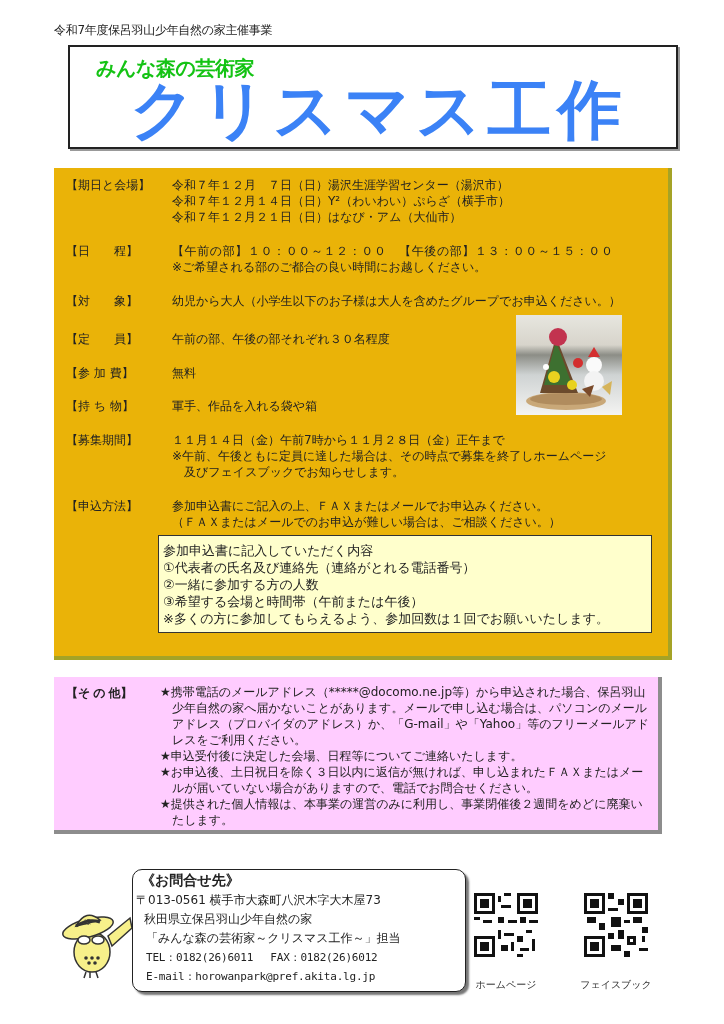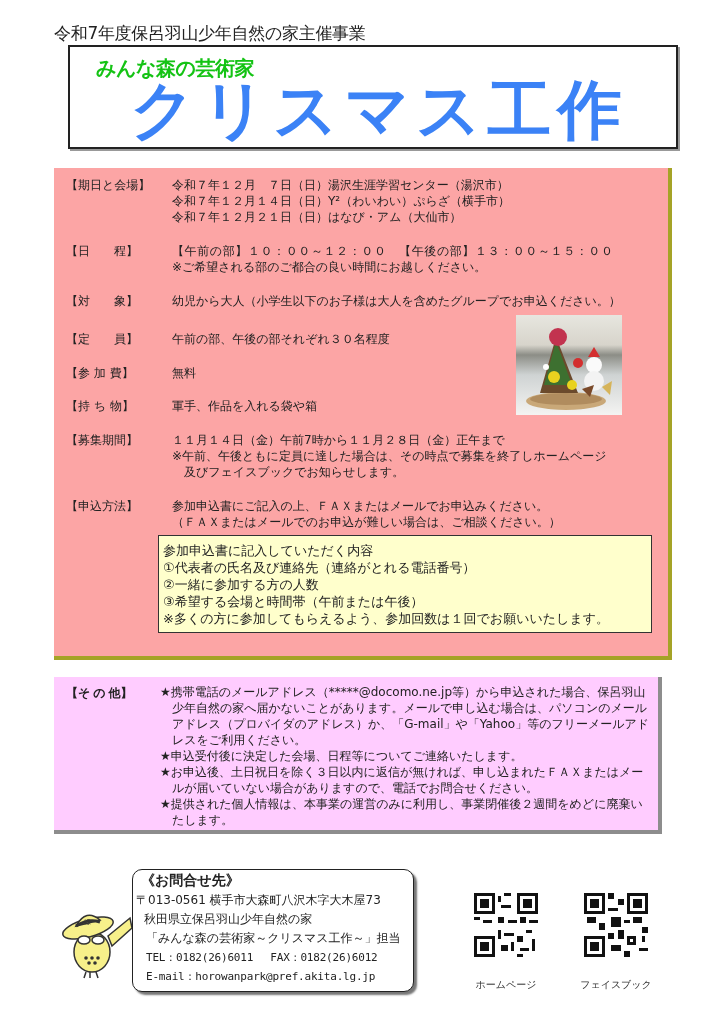"令和7年度保呂羽山少年自然の家主催事業" .org-line { font-size: 17px -> 12px }
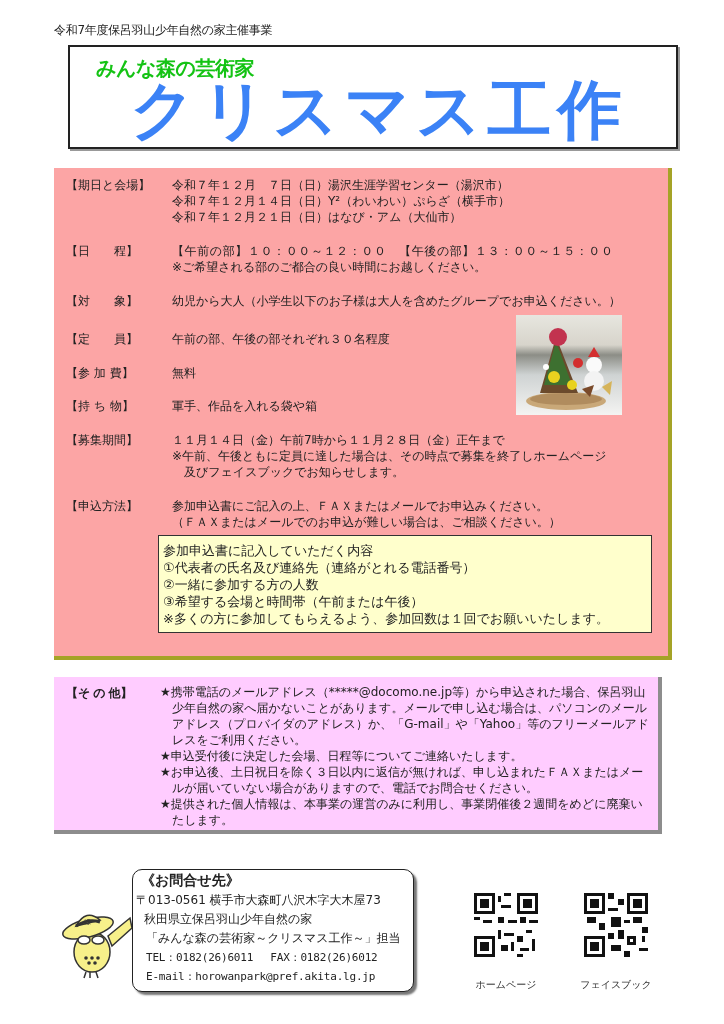"【期日と会場】" .yellow-box { background: #fca5a5 -> #eab308 }
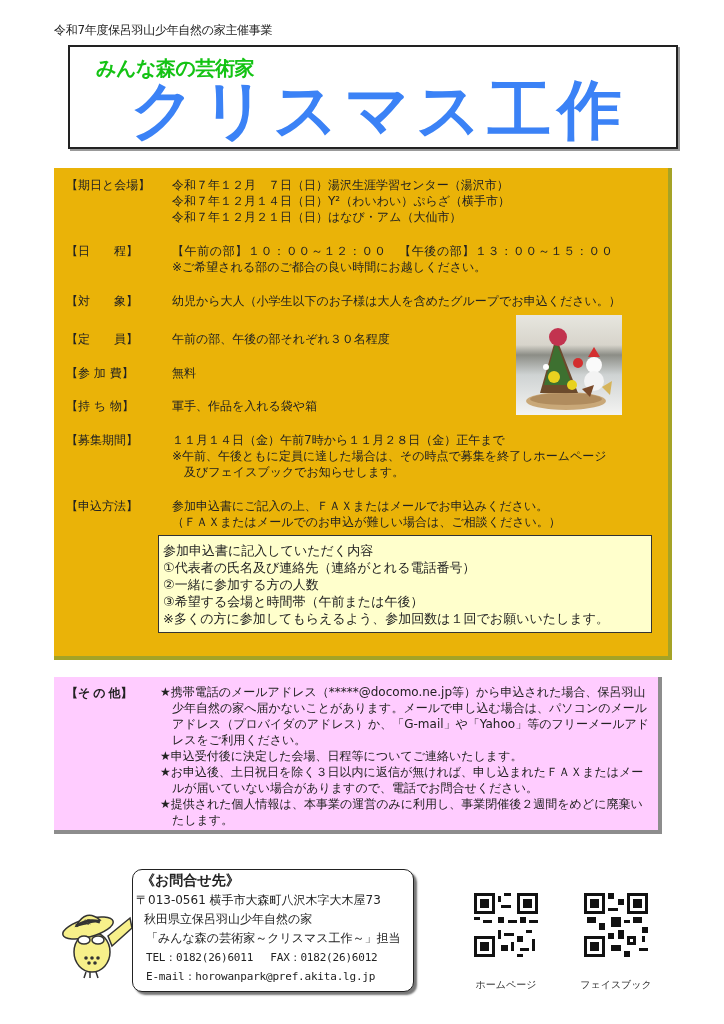"《お問合せ先》" .contact-box { width: 282px -> 334px }
